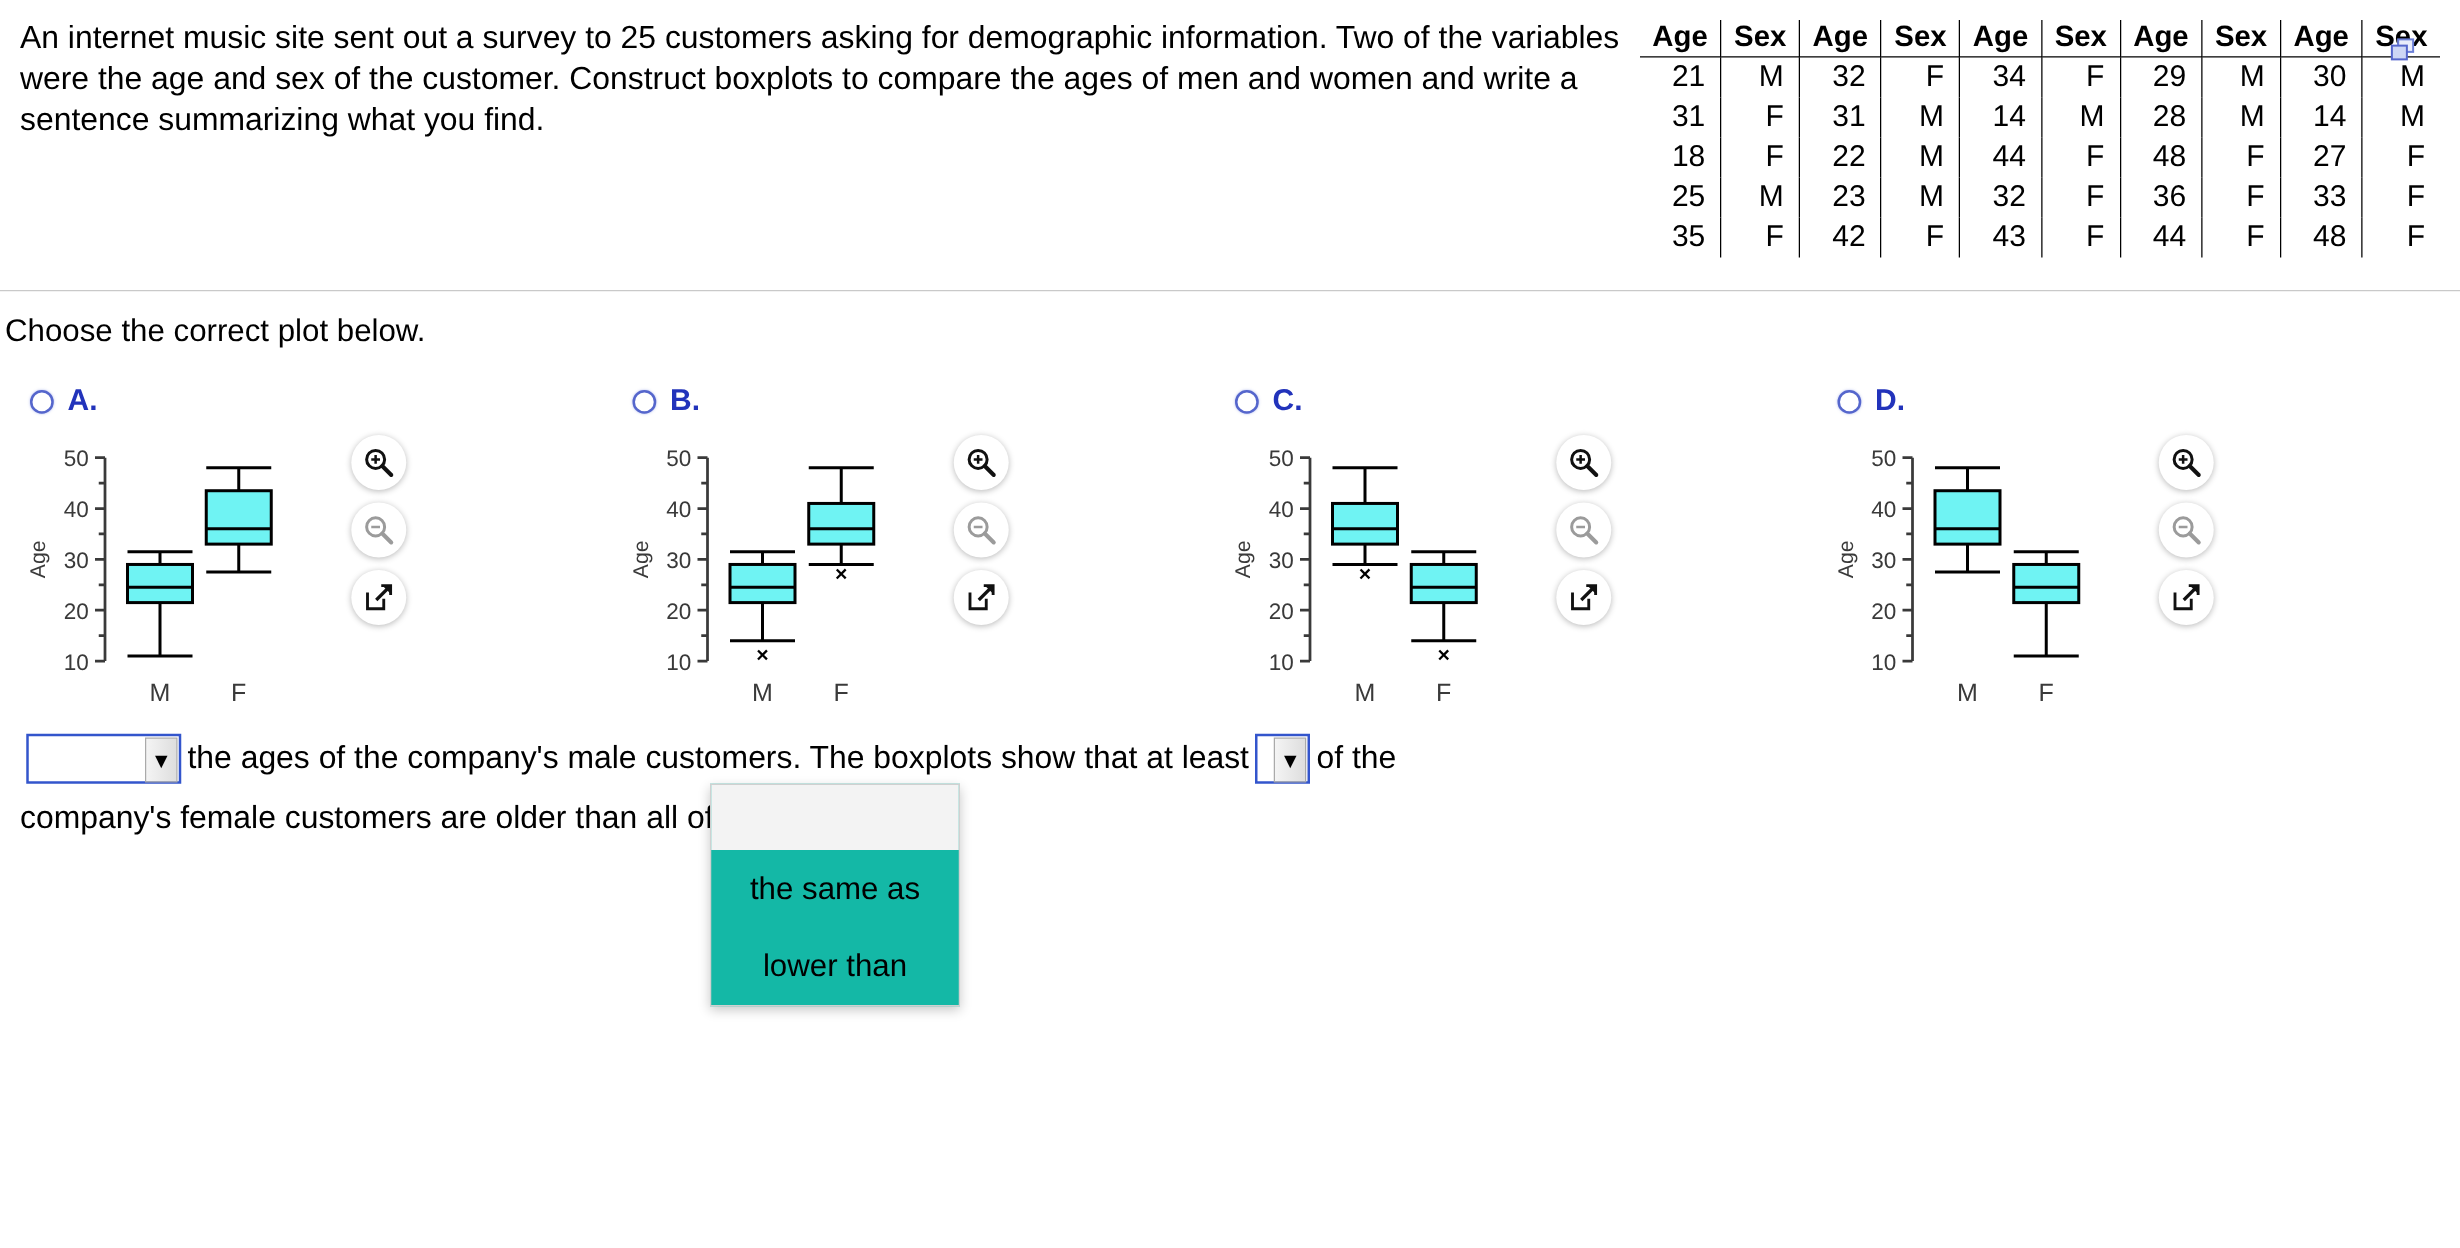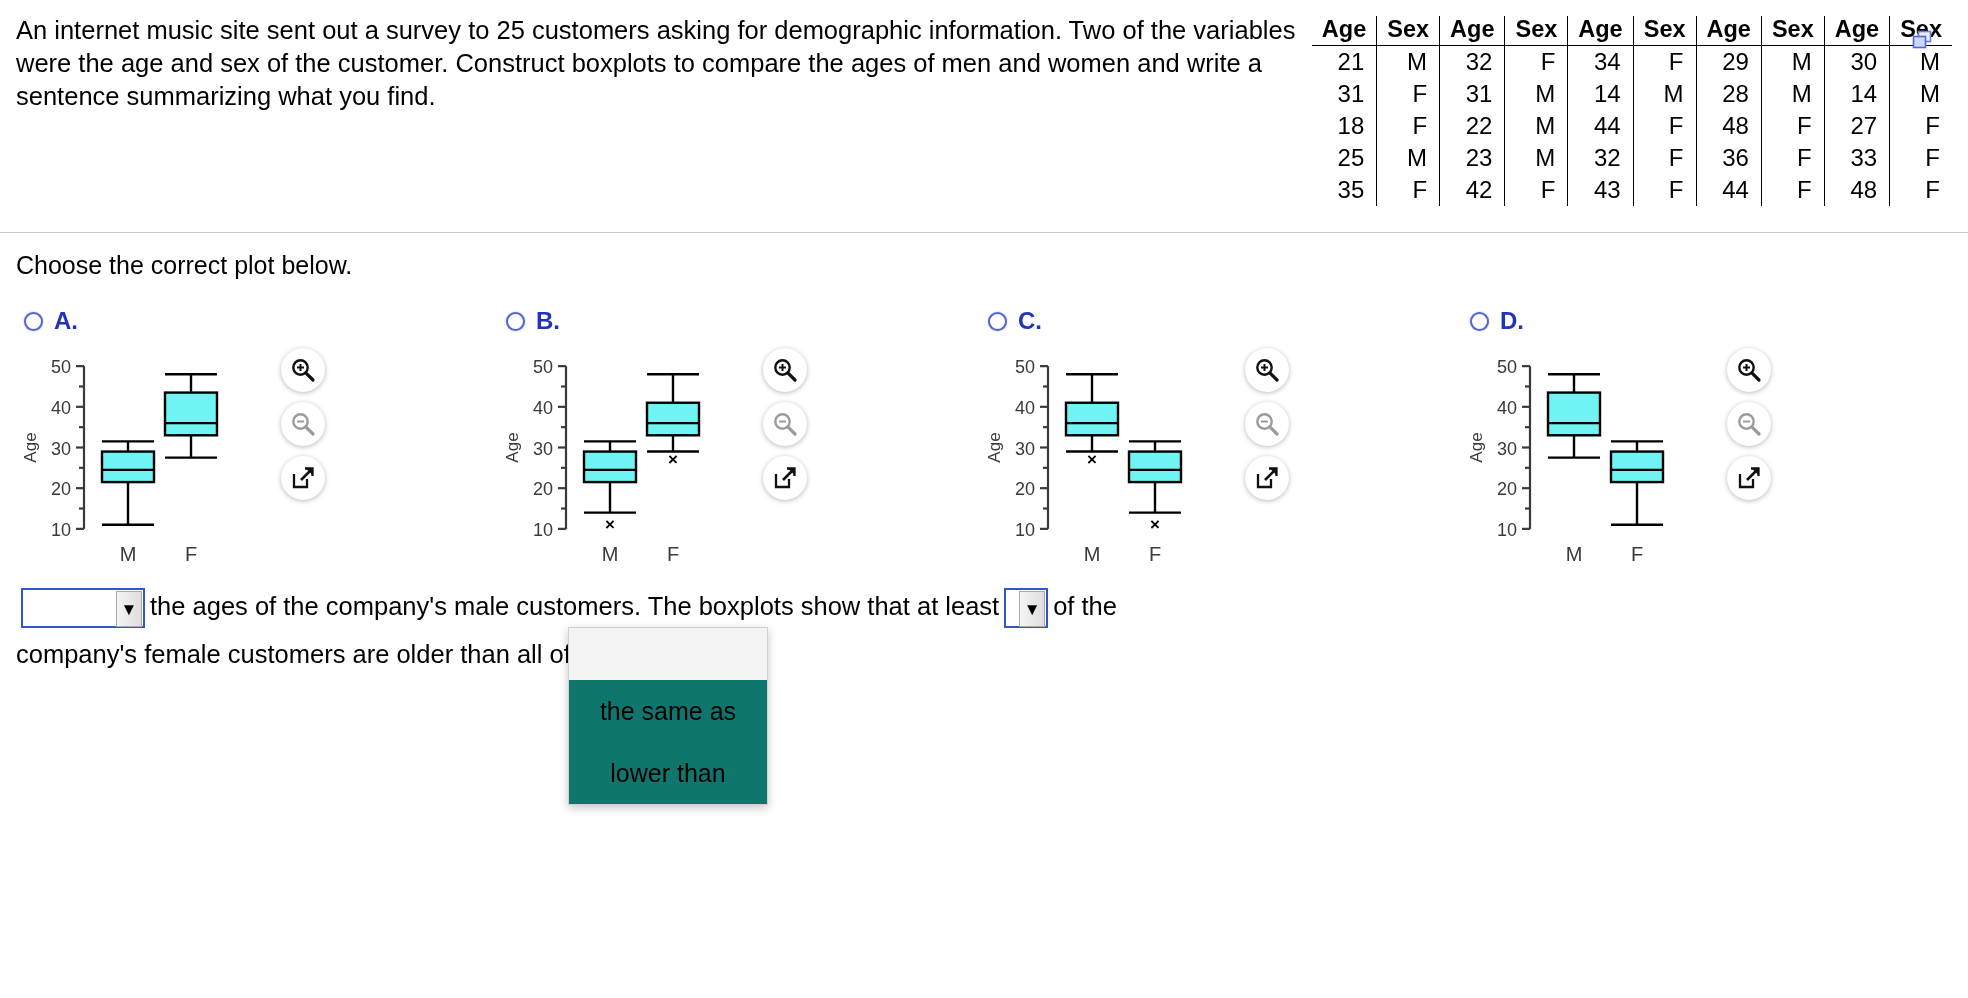"Choose the correct plot below." #choose-label { padding: 18px 0 0 16px -> 18px 0 0 4px }
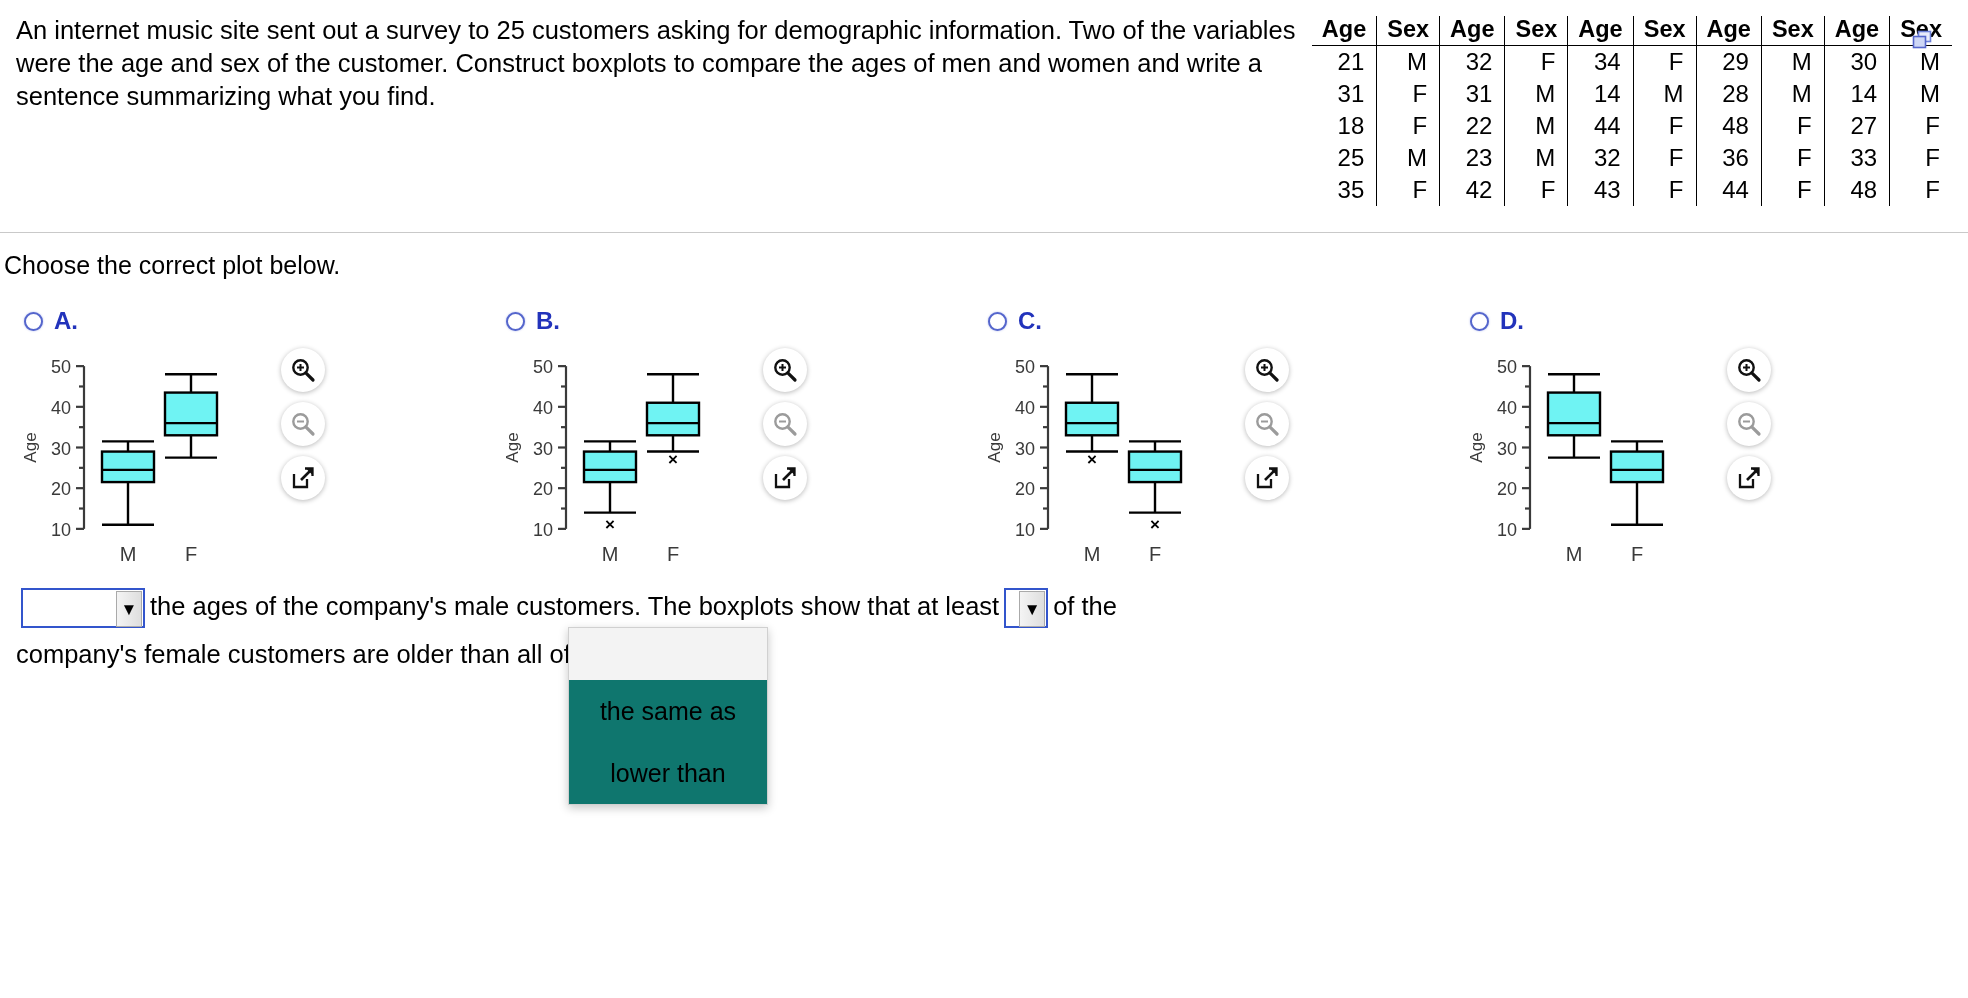"the same as" #dropdown-menu { background: #0f766e -> #14b8a6 }
